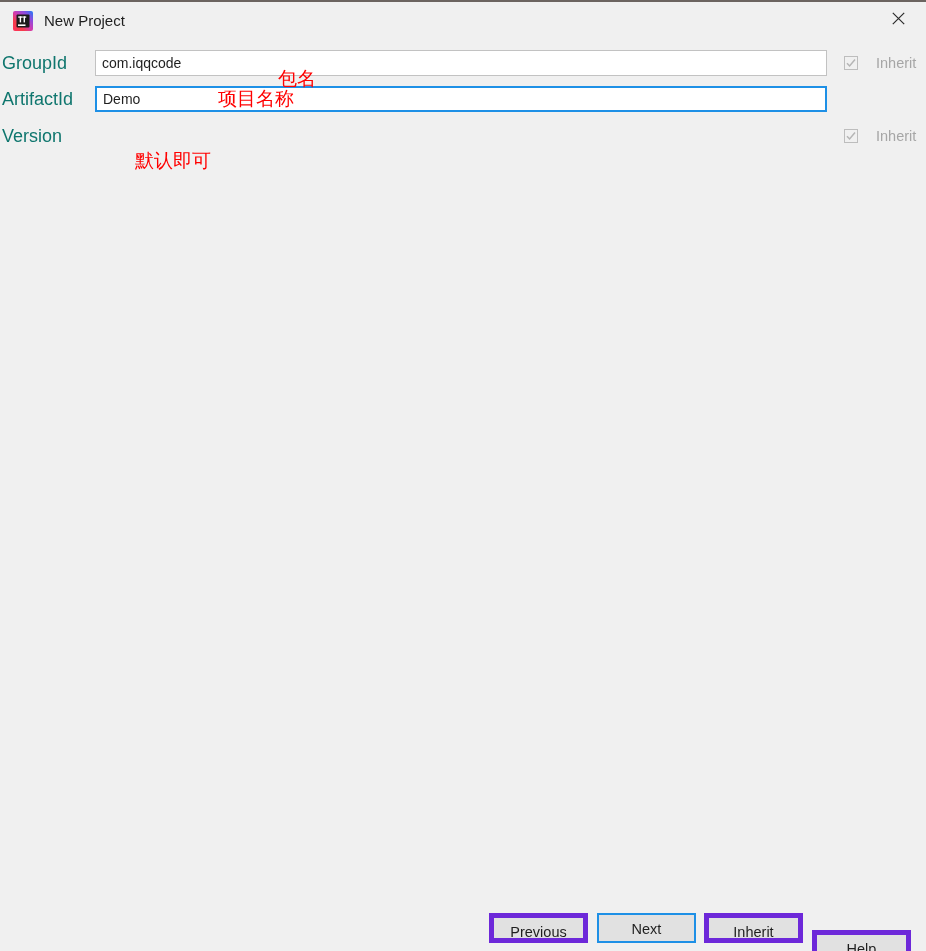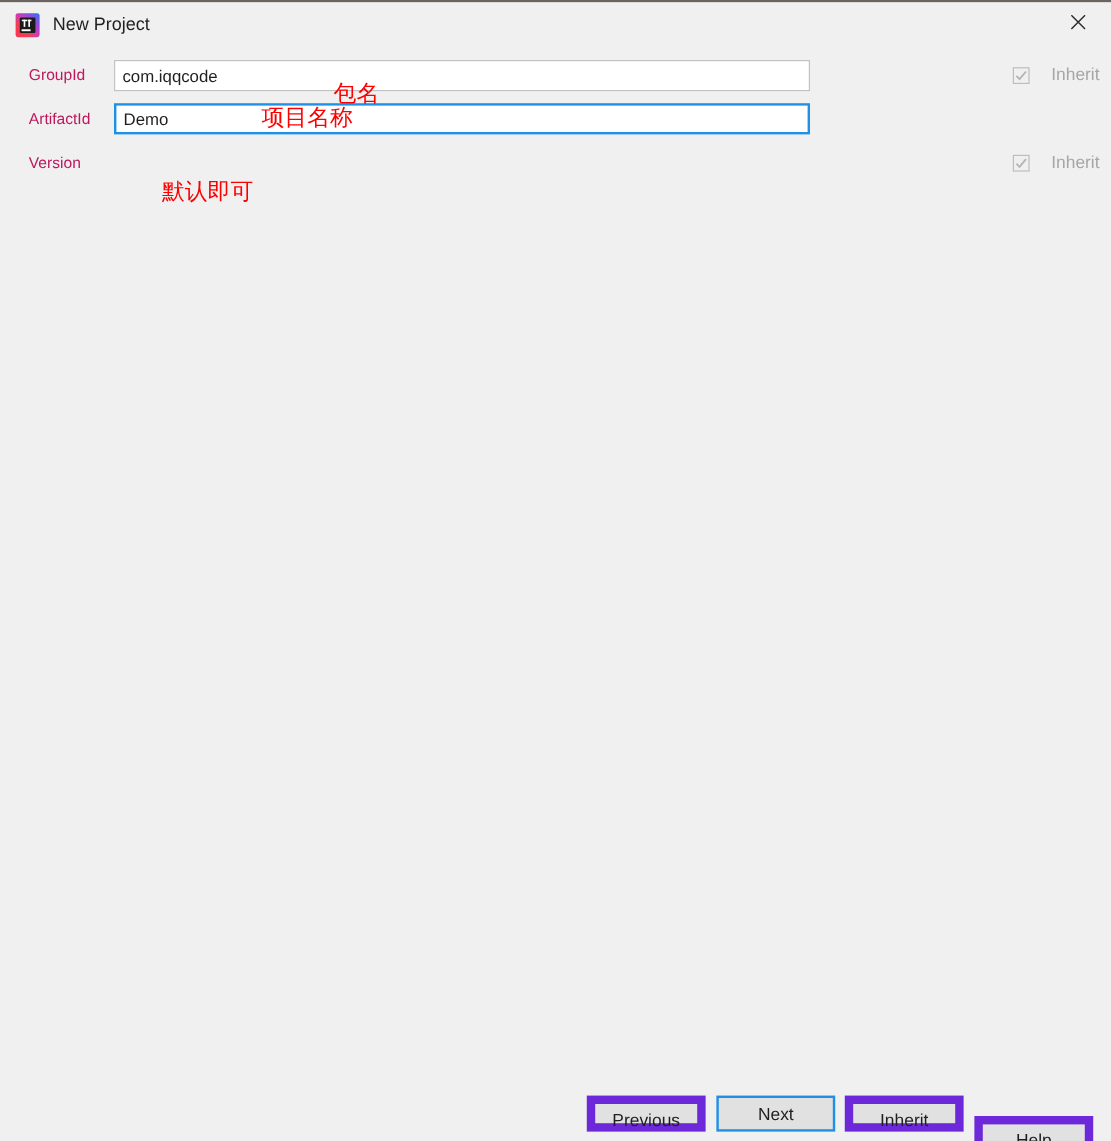"GroupId" .field-label { color: #be185d -> #0f766e; font-size: 13px -> 18px; left: 24px -> 2px }
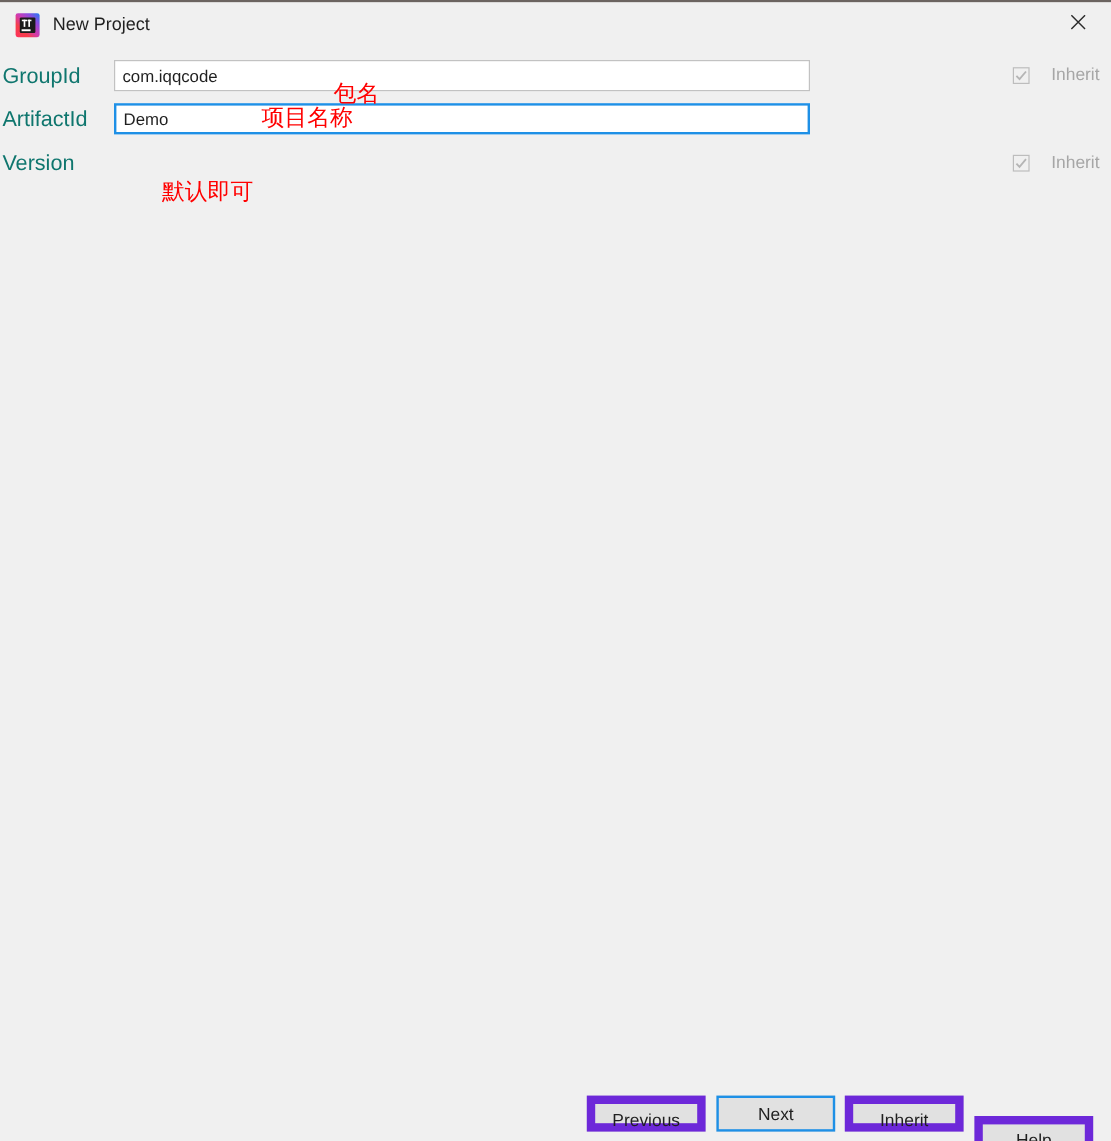"com.iqqcode" .text-input { width: 580px -> 732px }
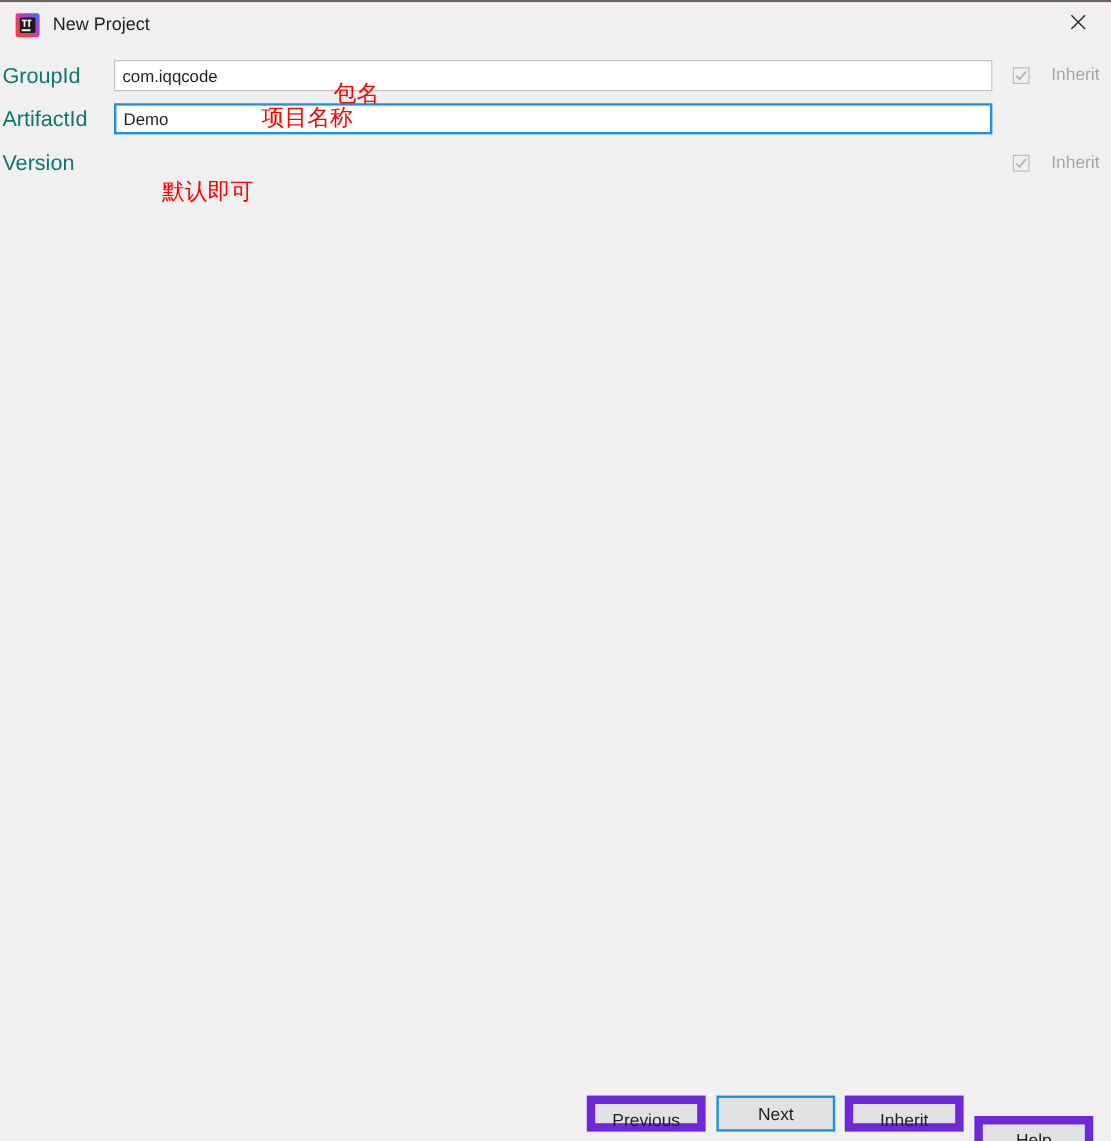"Previous" .dialog-button { border: 7px solid #6d28d9 -> 5px solid #6d28d9 }
